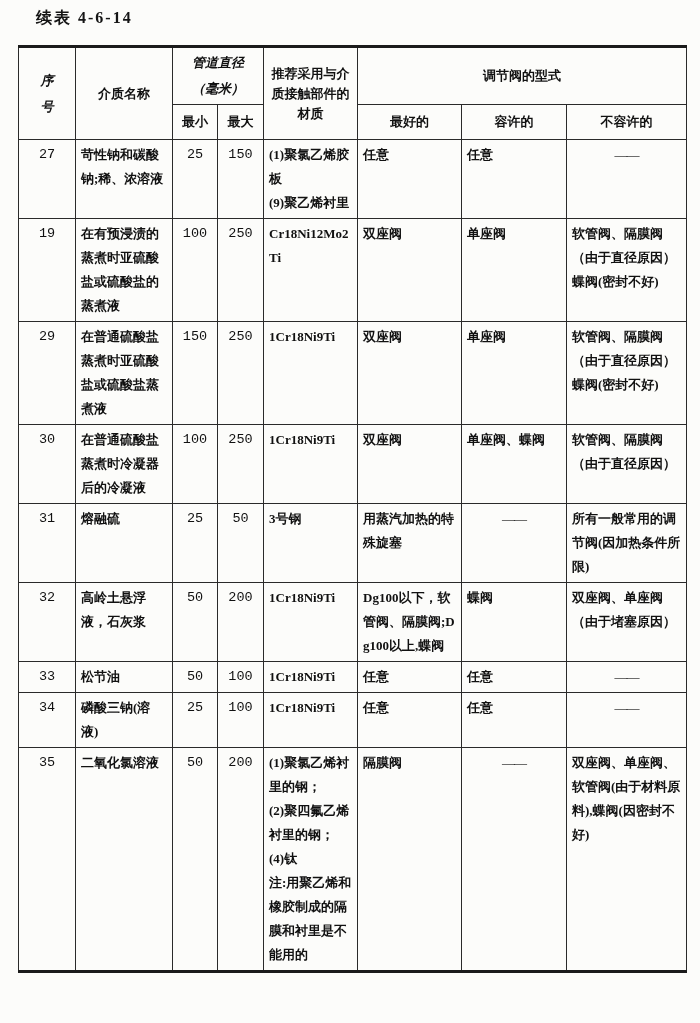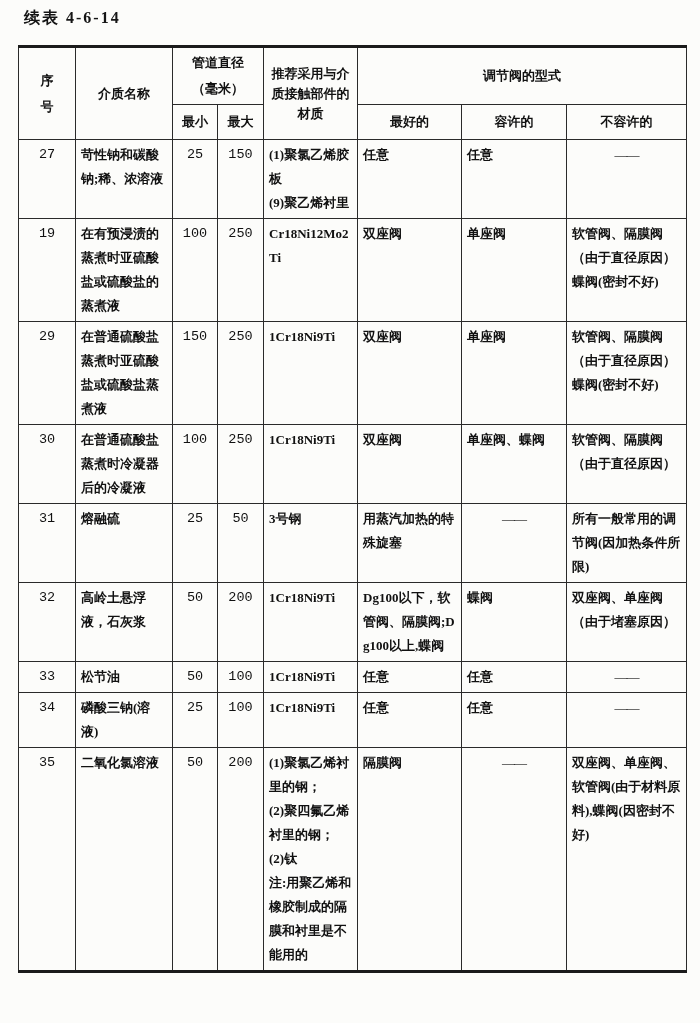"续表 4-6-14" .page-title { left: 24px -> 36px }
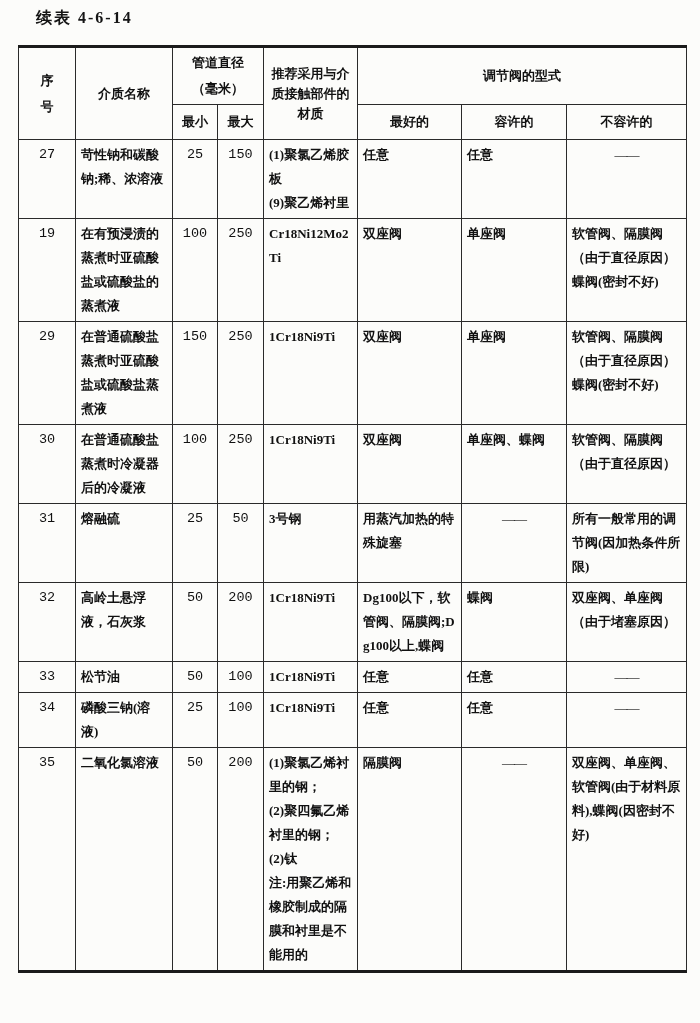"管道直径" .stacked span { font-style: none -> italic }
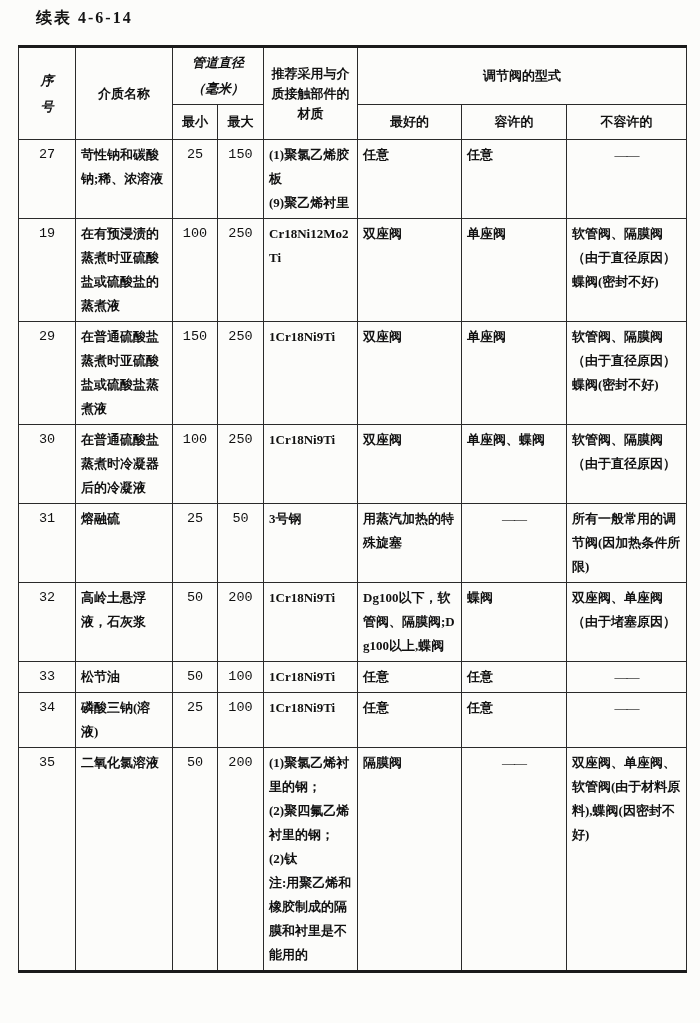"(2)钛" span.ln { text: 2 -> 4 }
